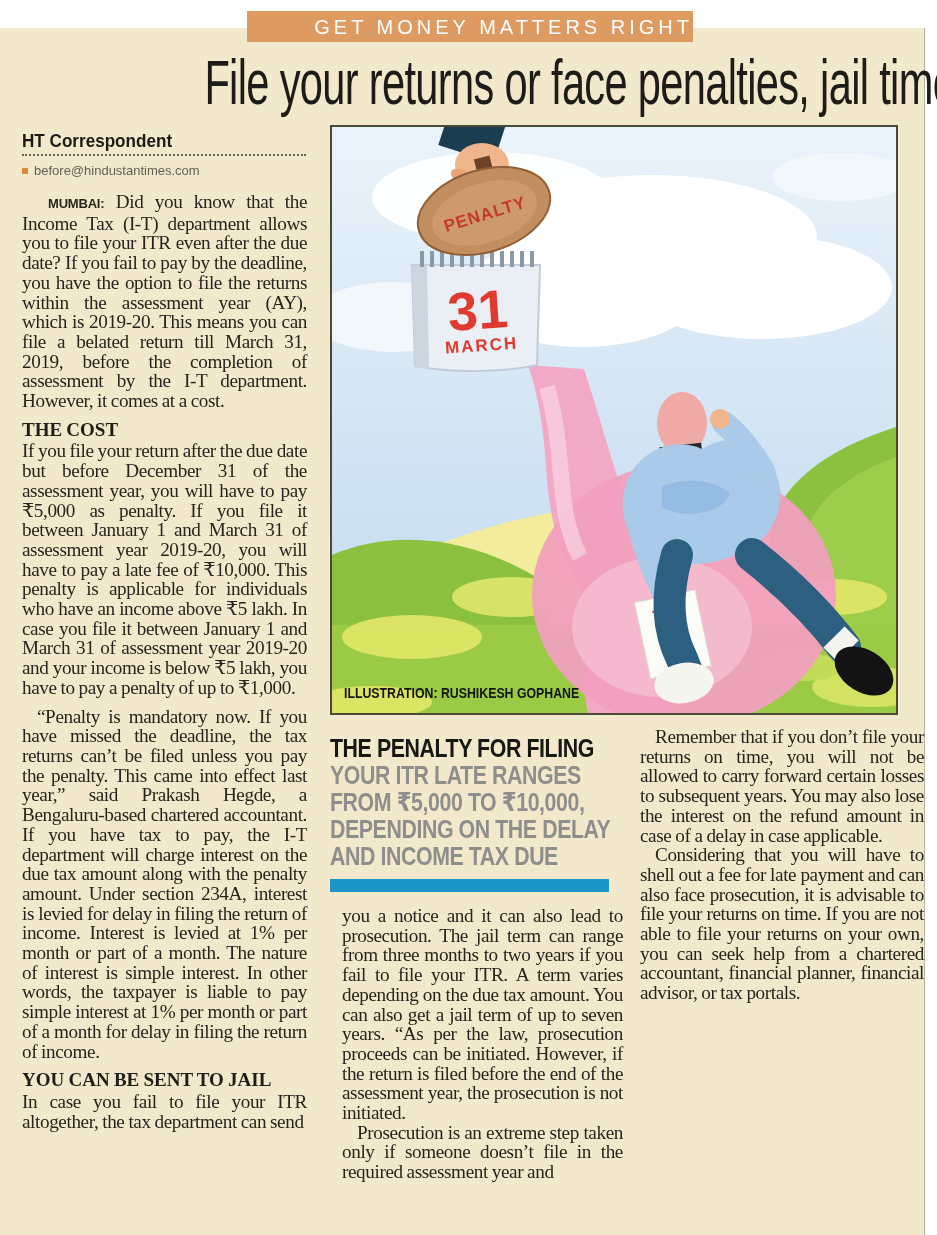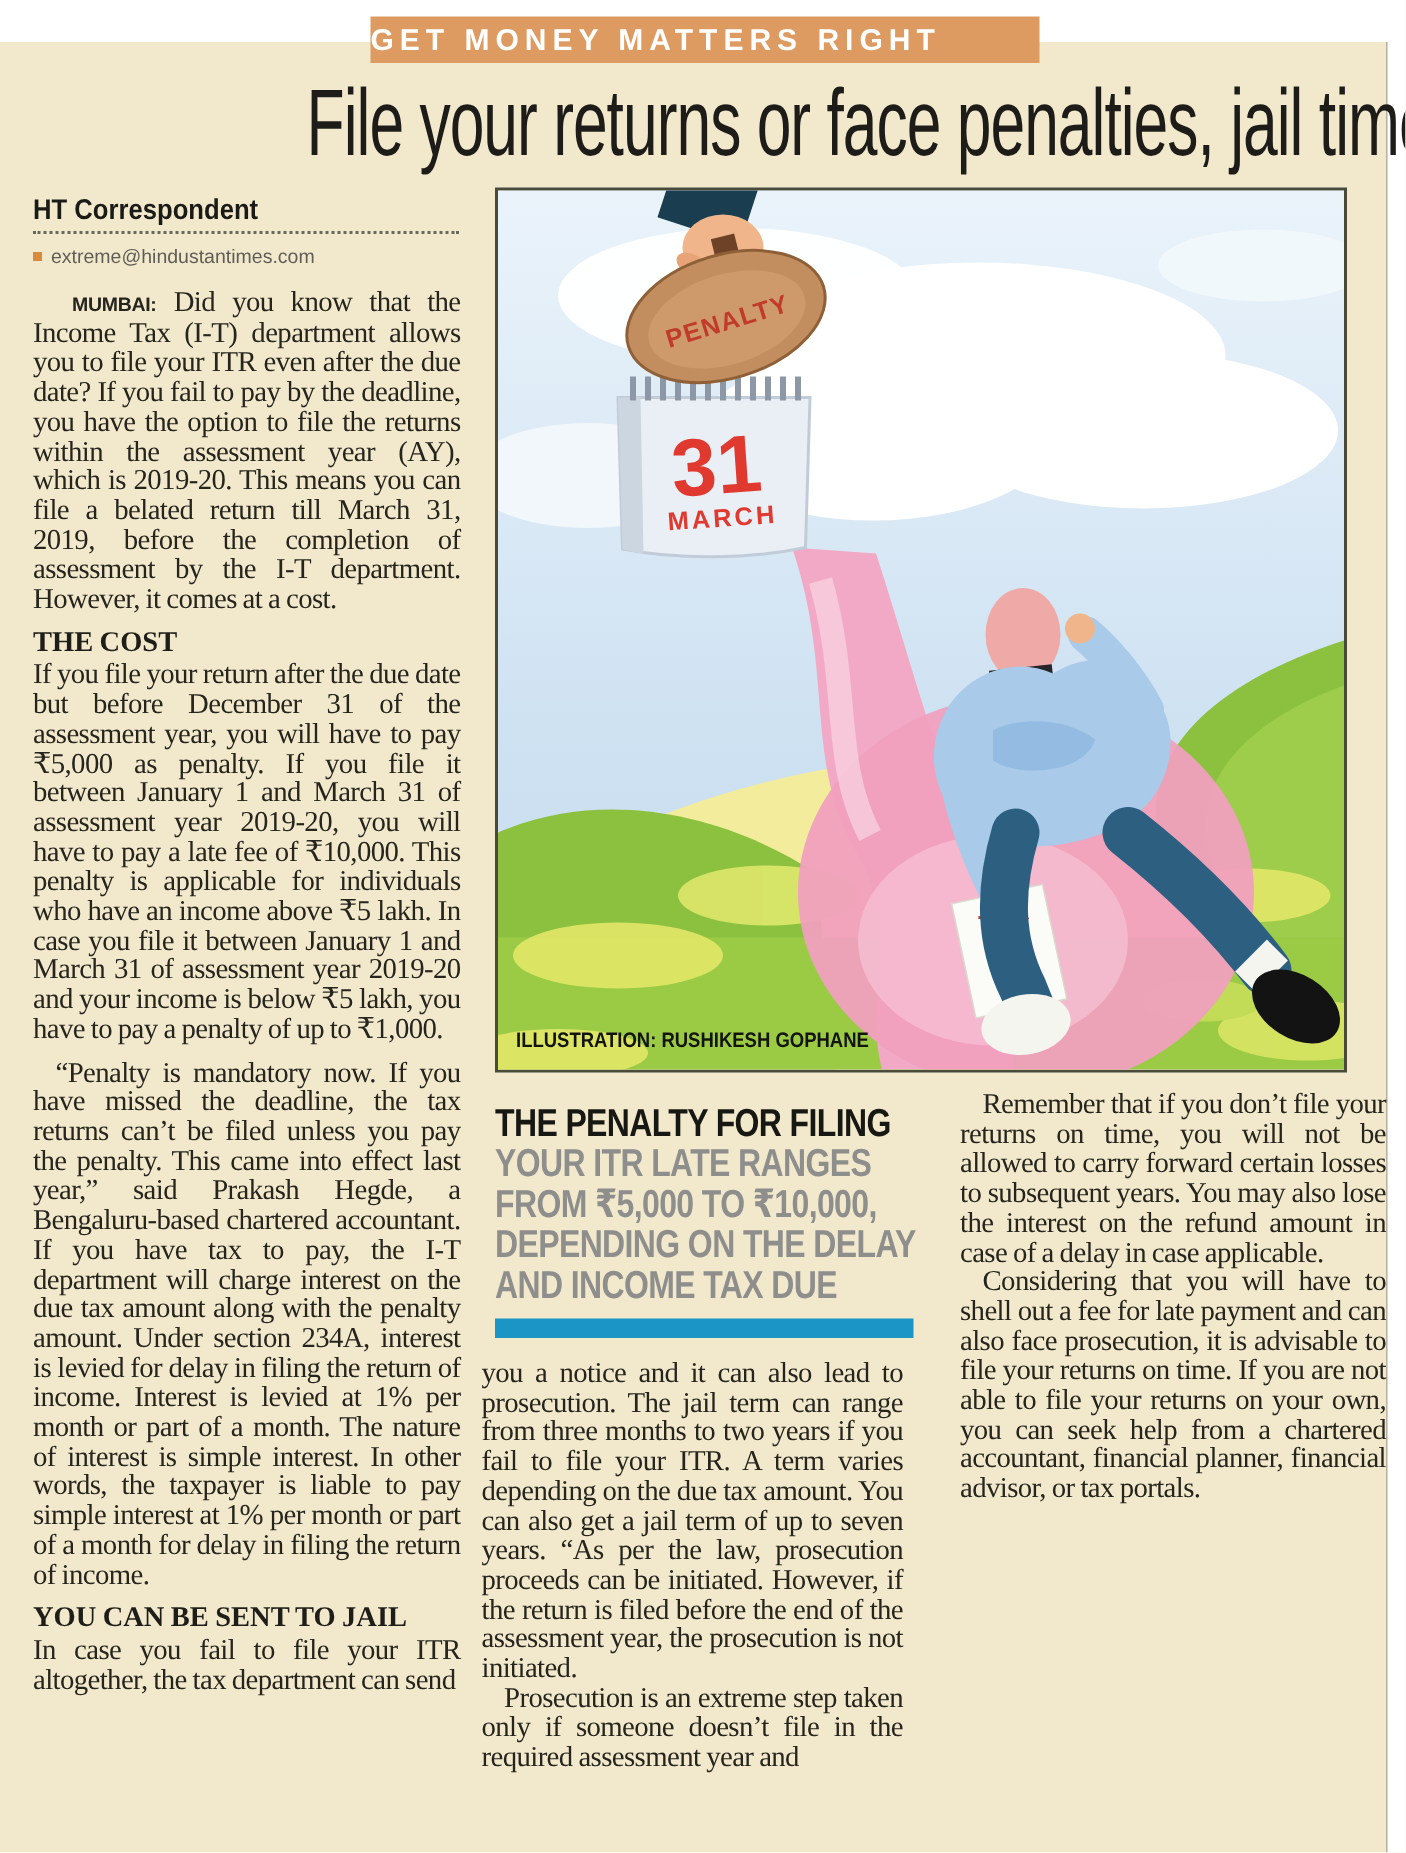"GET MONEY MATTERS RIGHT" .banner { font-weight: bold -> normal; text-align: left -> right }
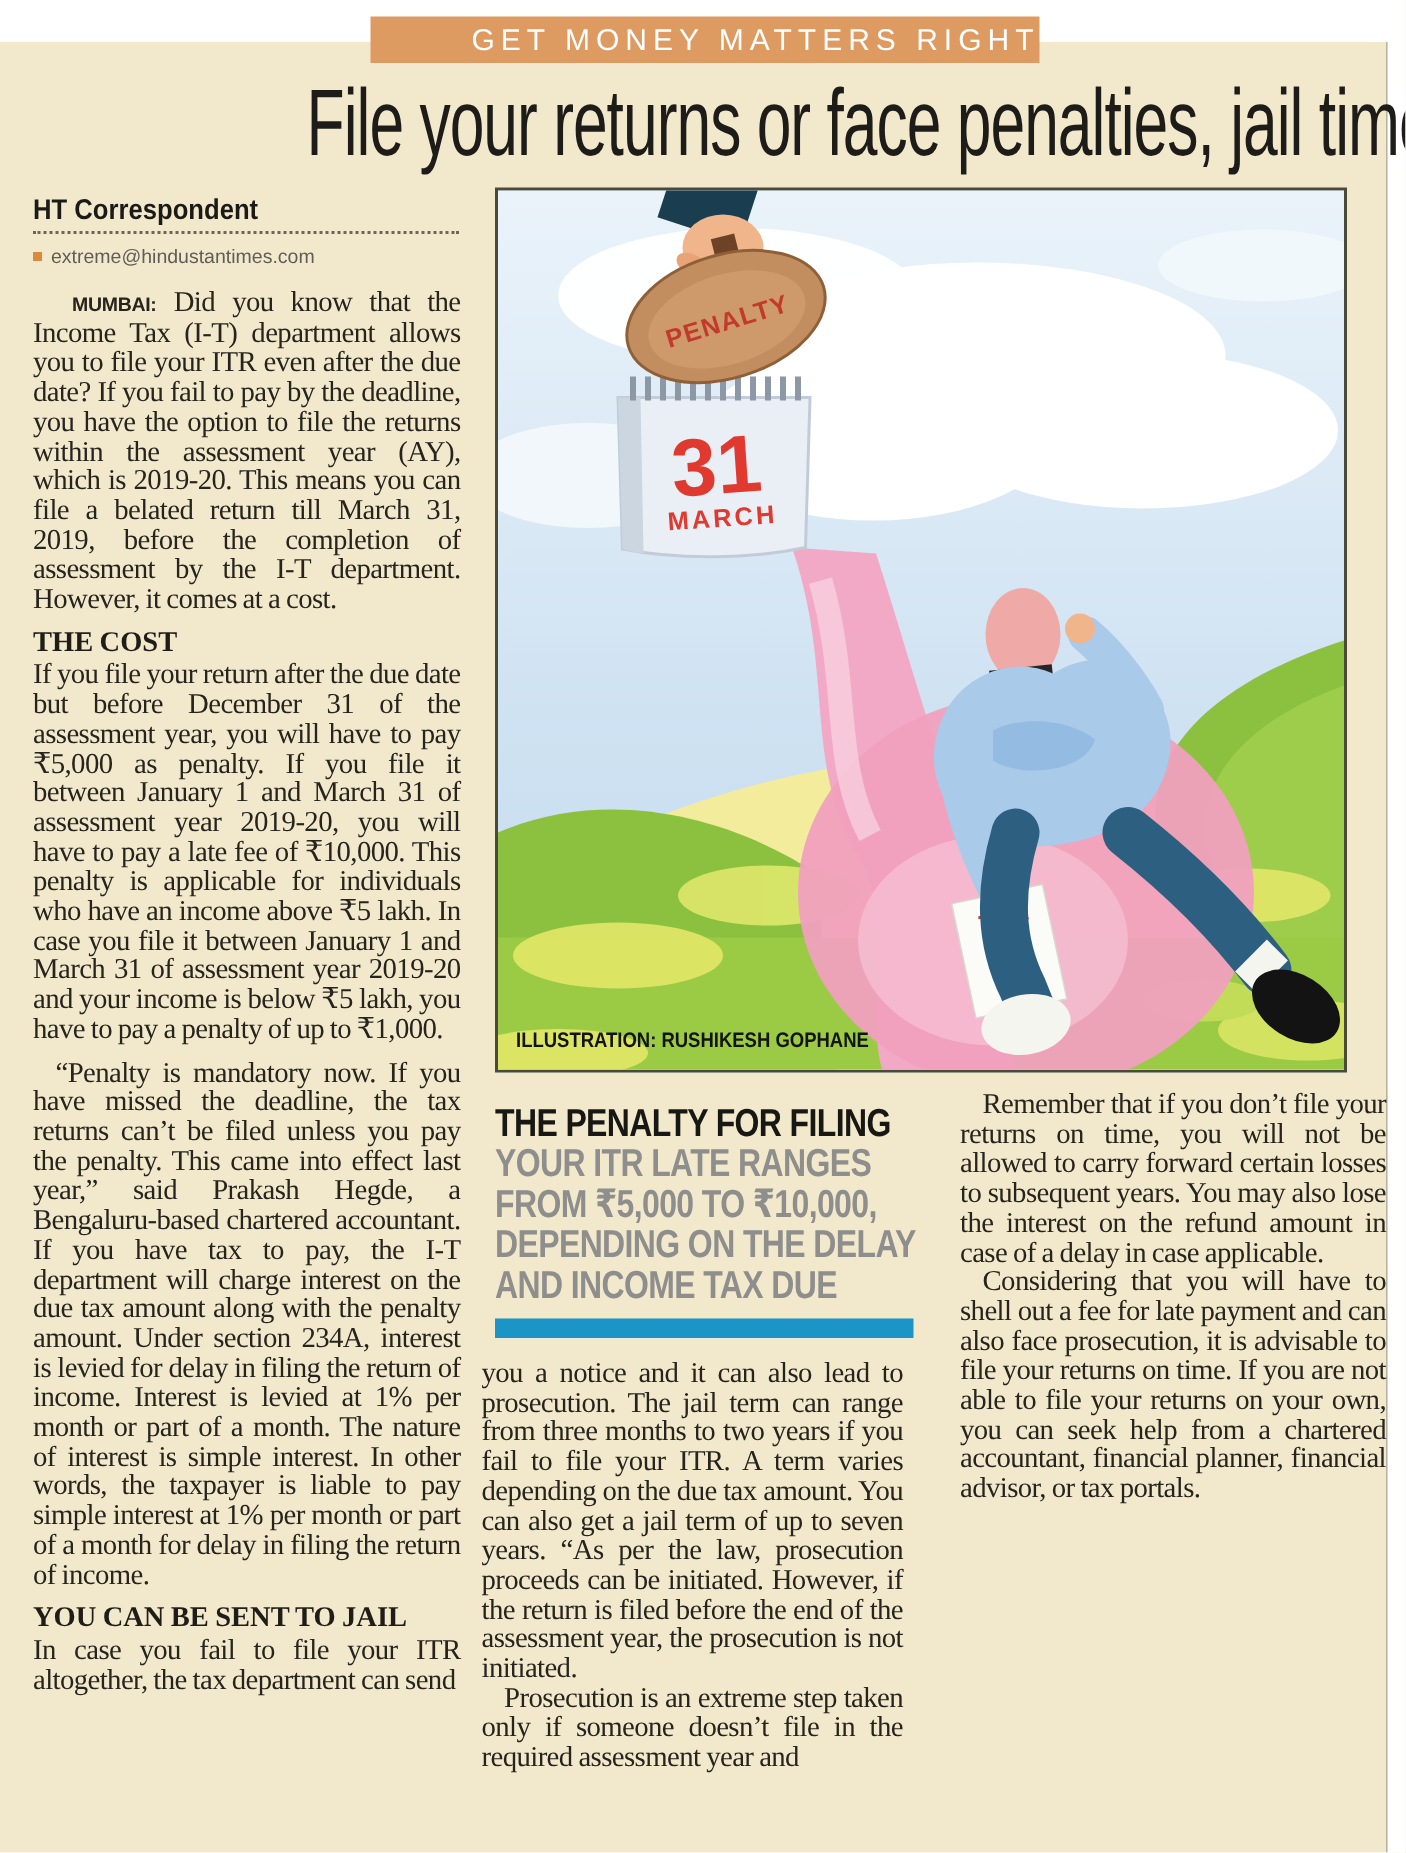"extreme@hindustantimes.com" span { text: extreme@hindustantimes.com -> before@hindustantimes.com }
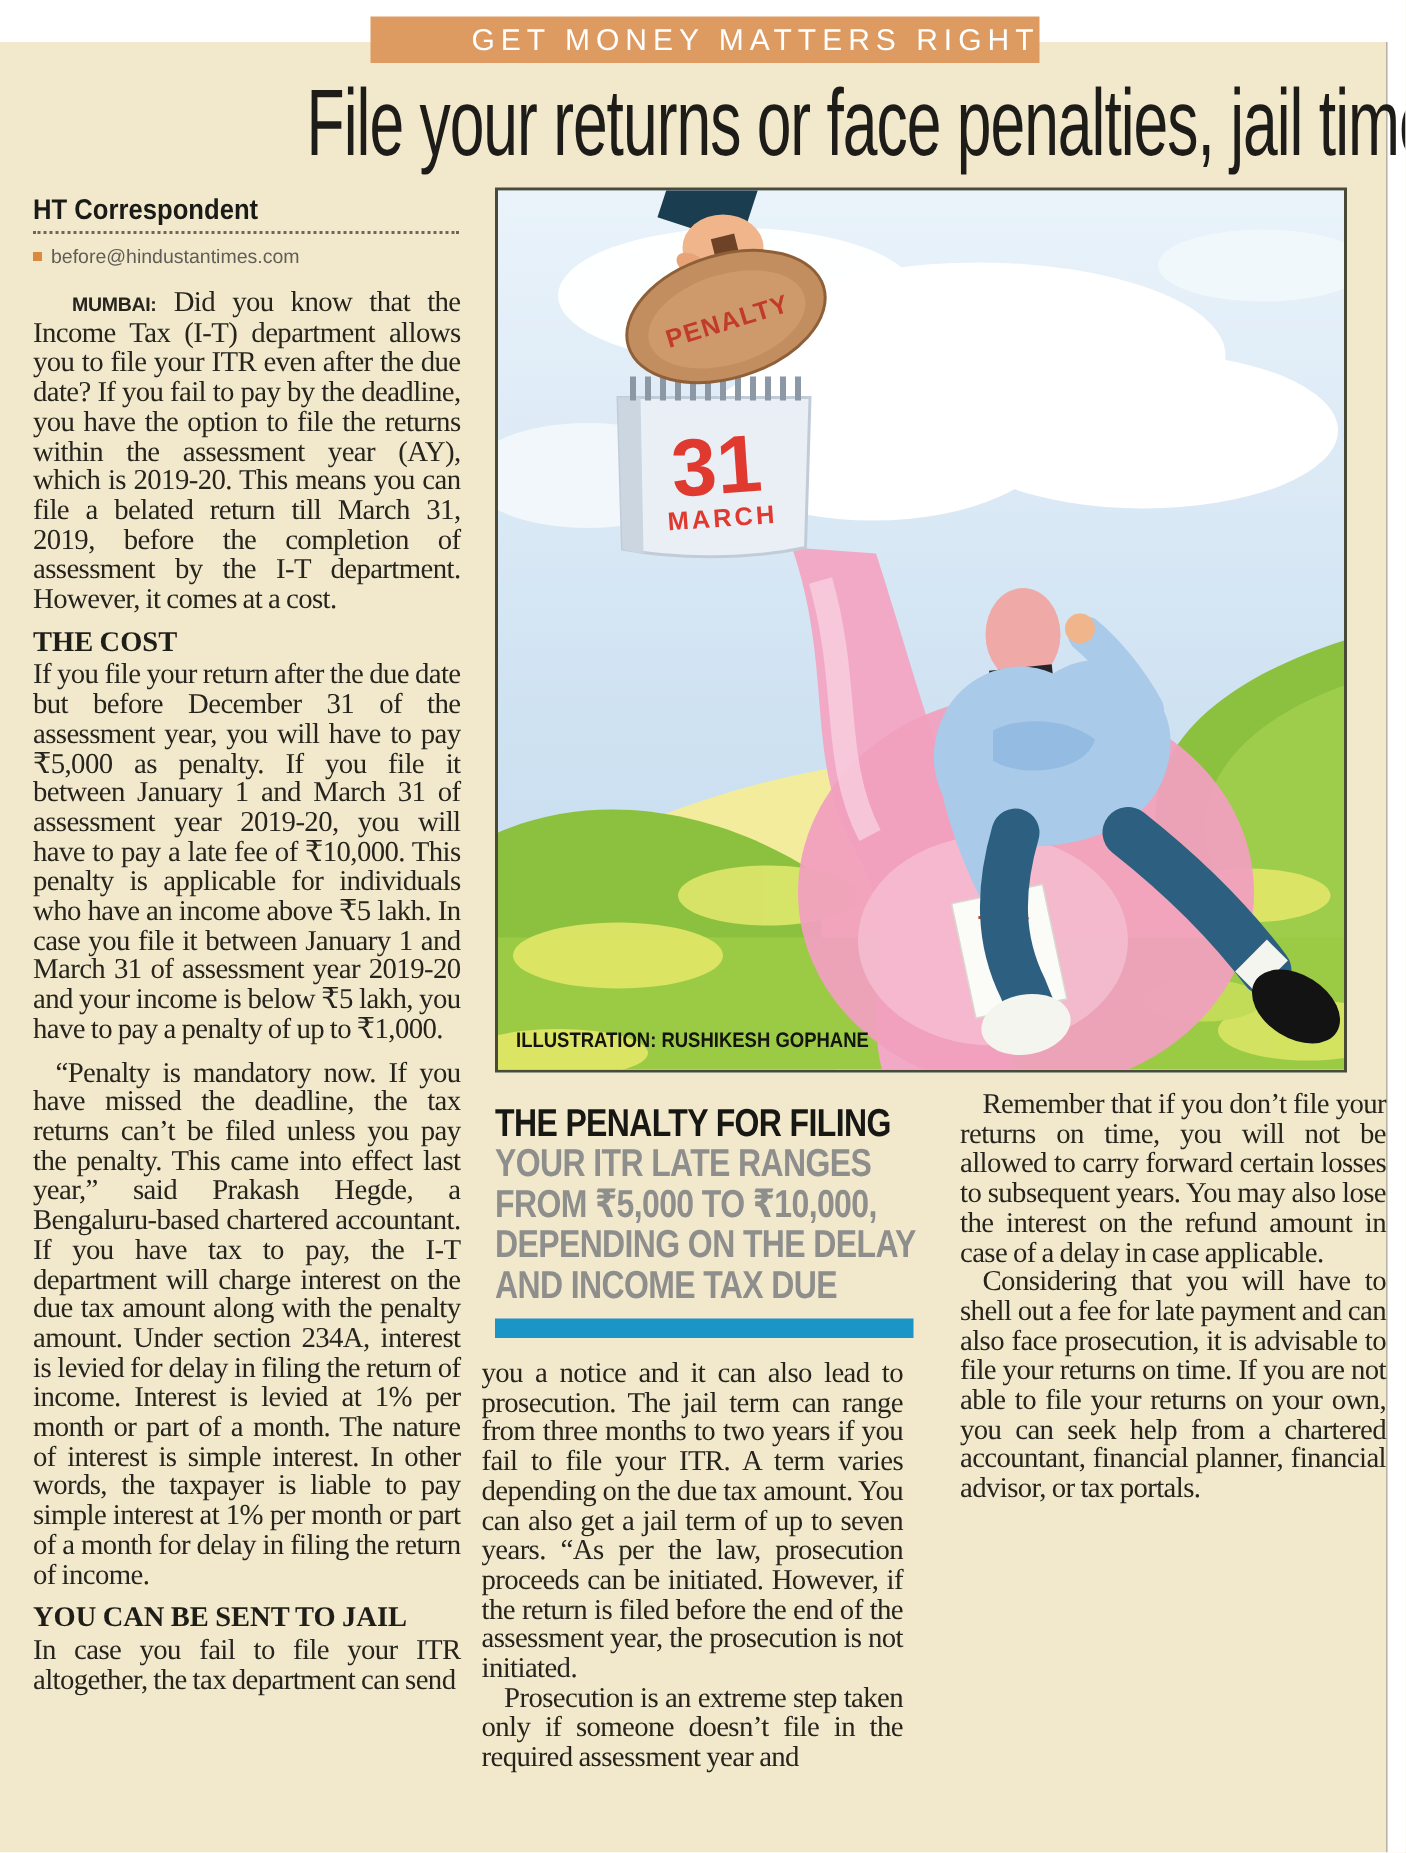"you a notice and it" .col-mid-body { left: 321px -> 342px }
